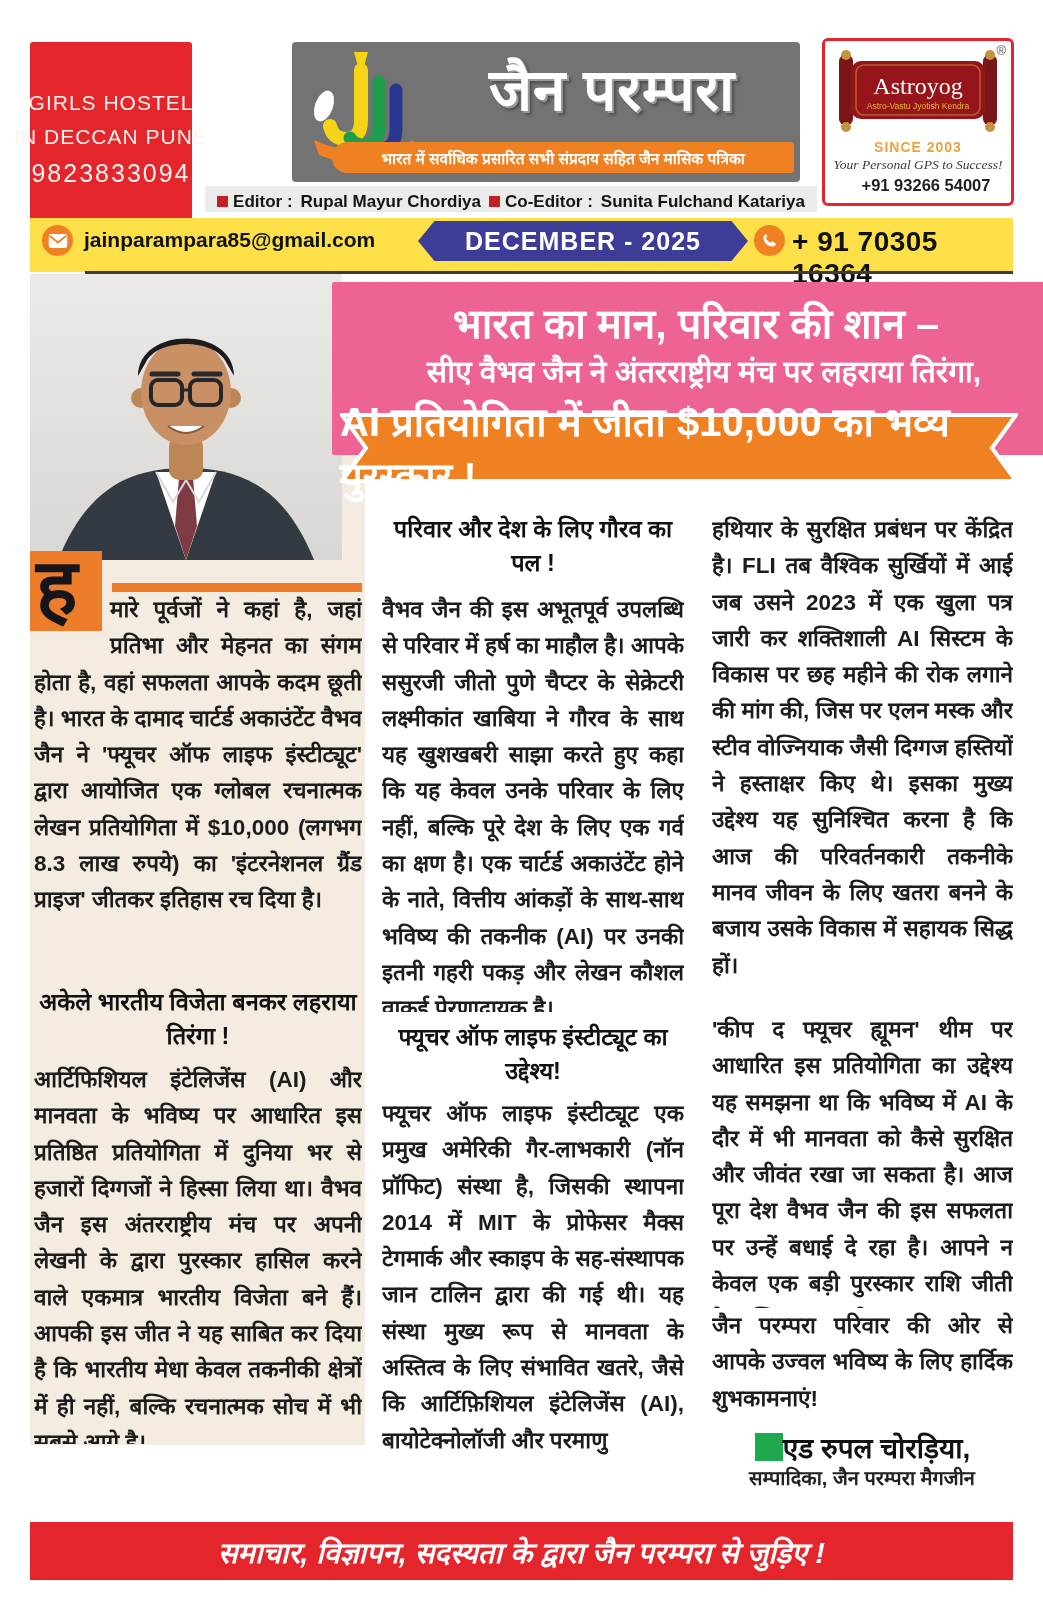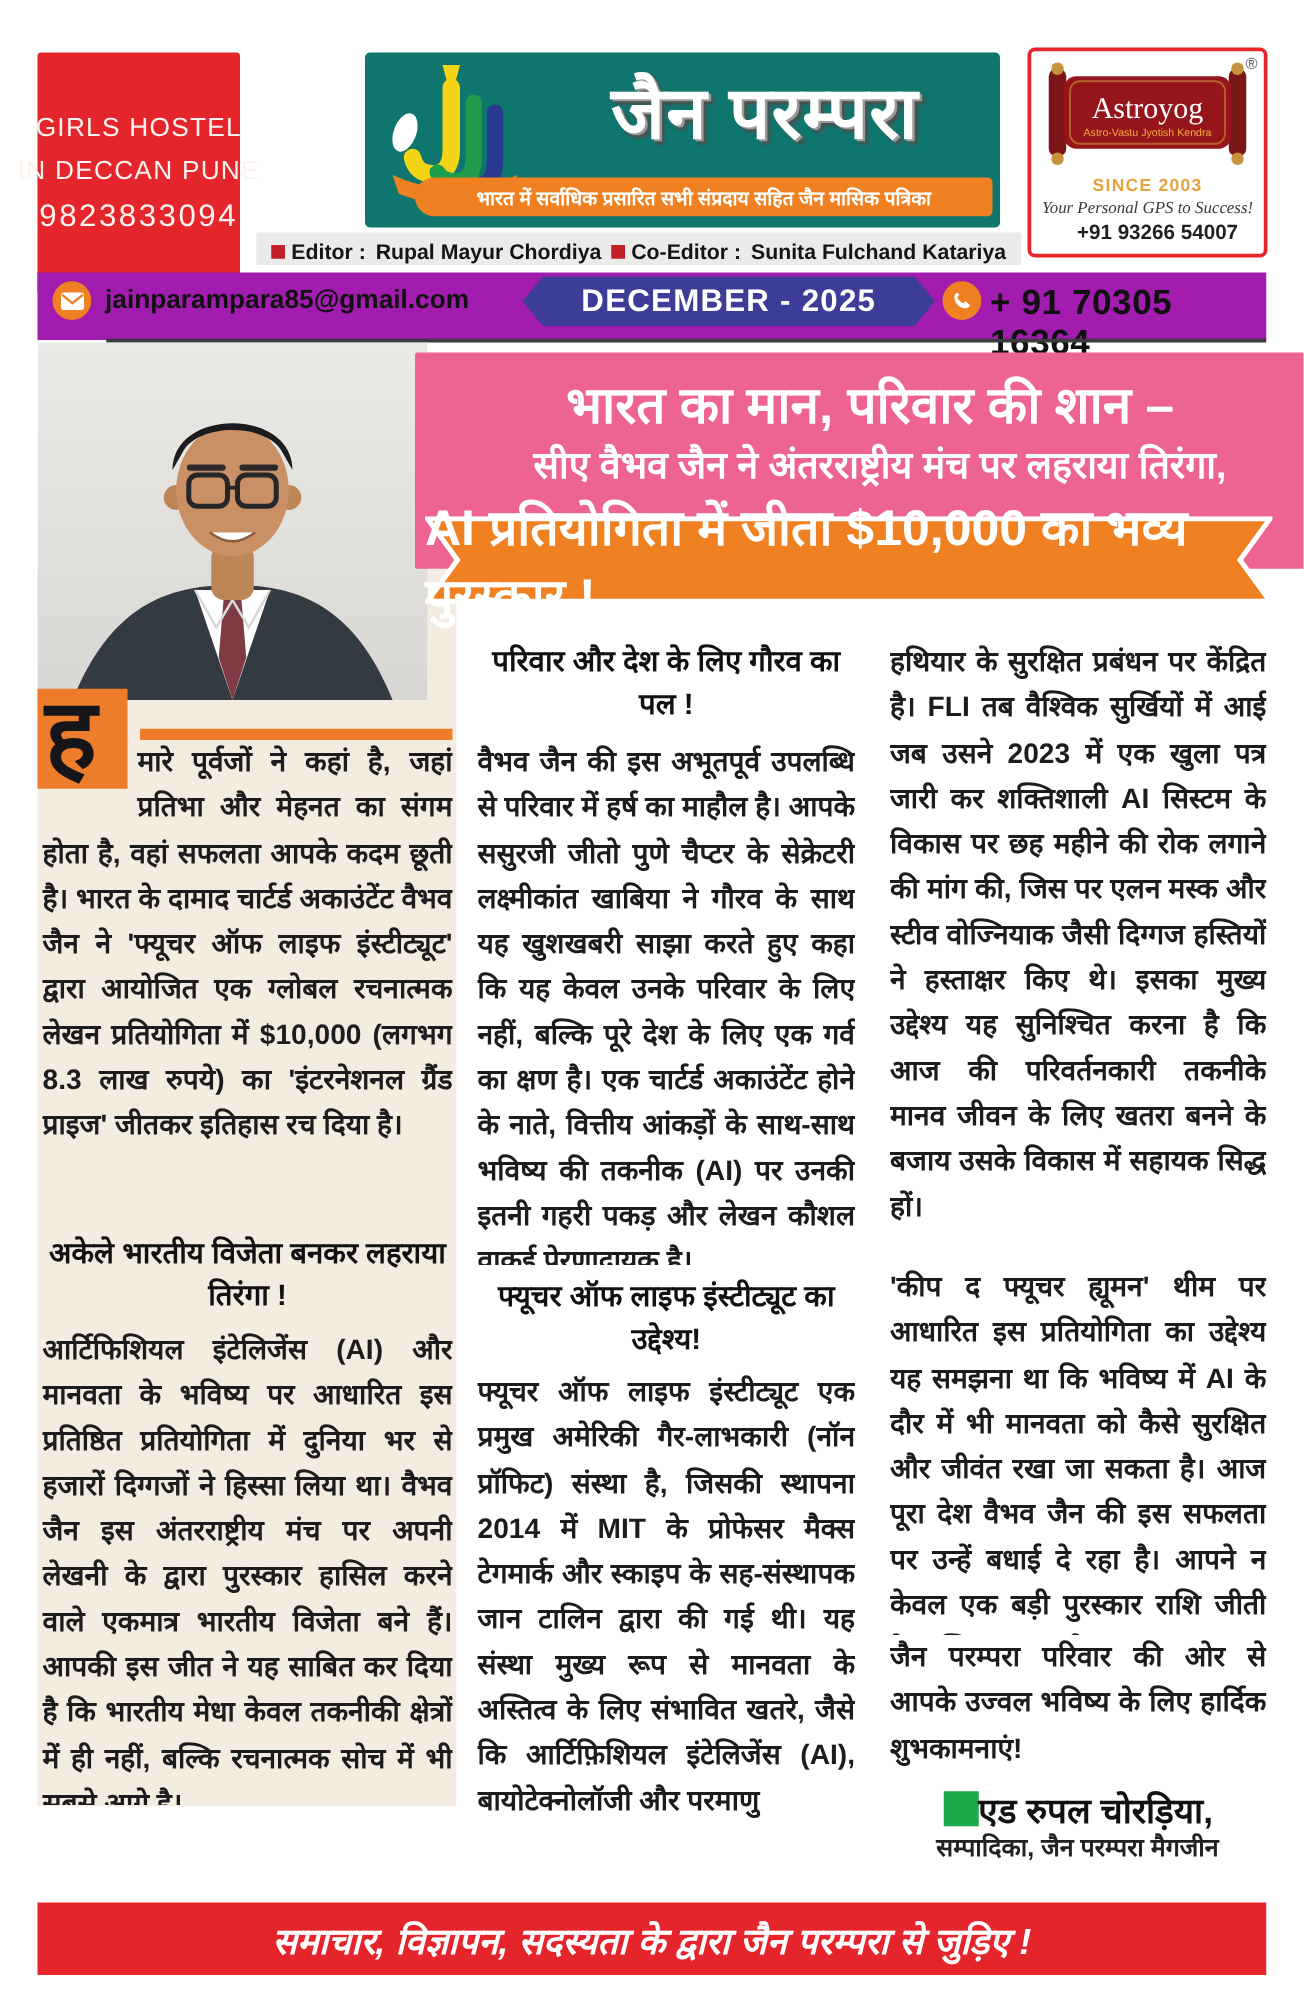"जैन परम्परा" .masthead { background: #0f766e -> #737373 }
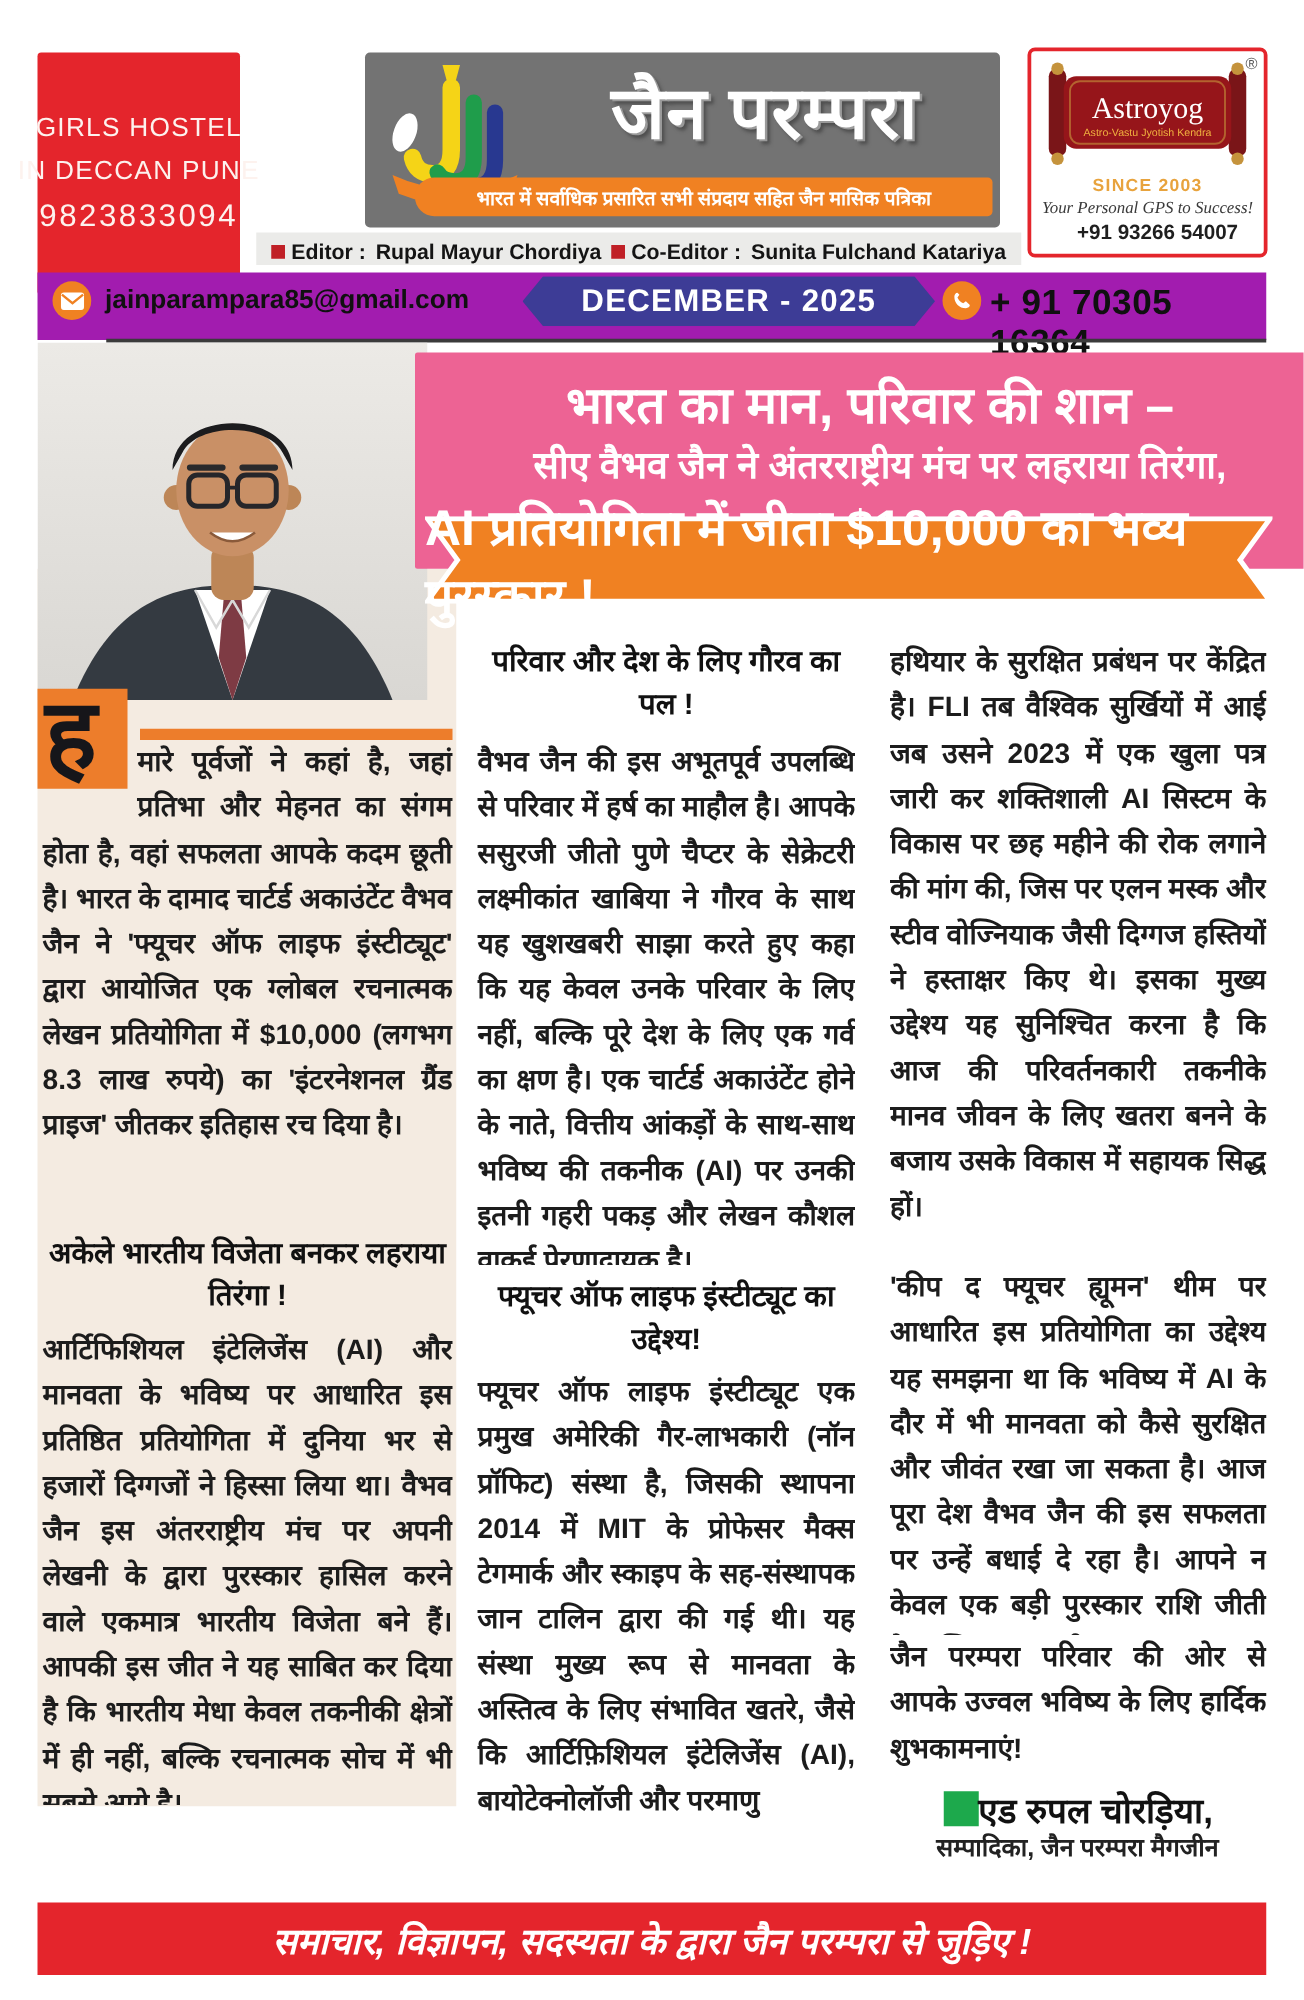"jainparampara85@gmail.com" .contact-bar { background: #a21caf -> #fde047 }
